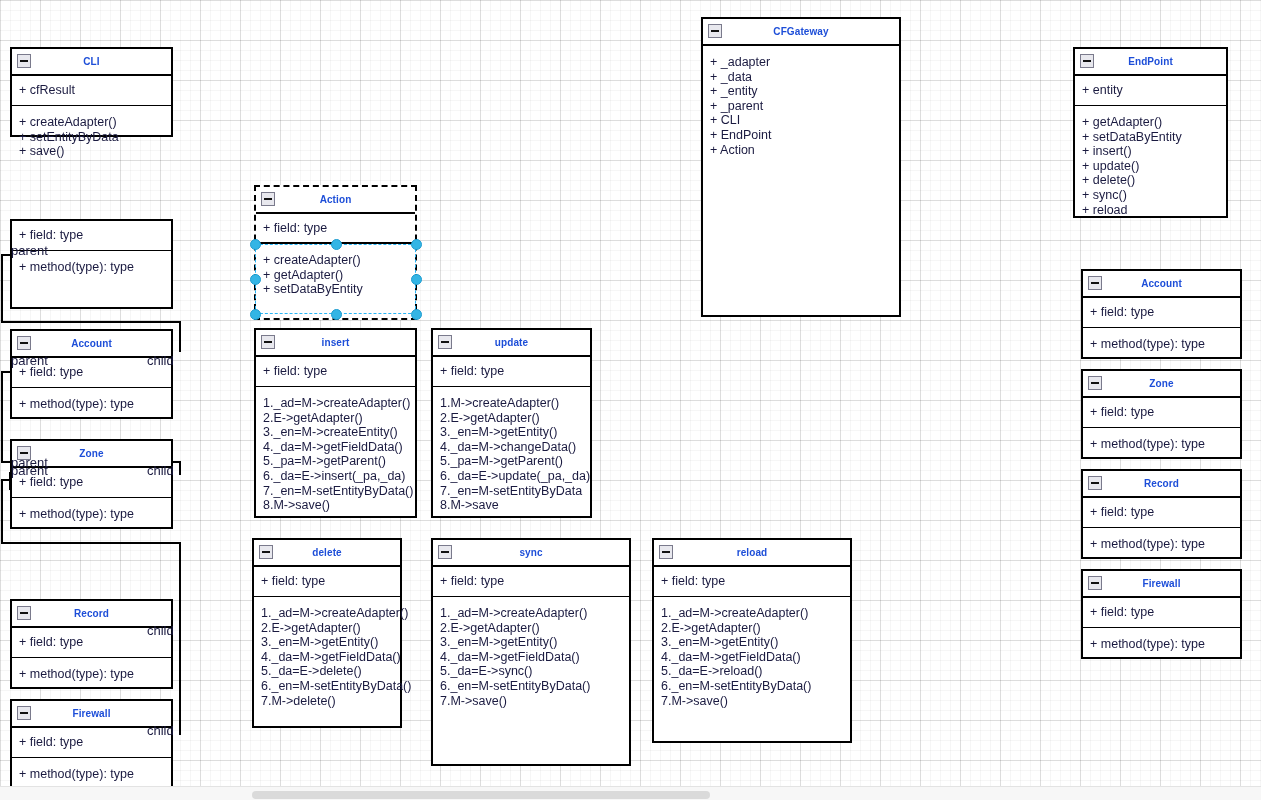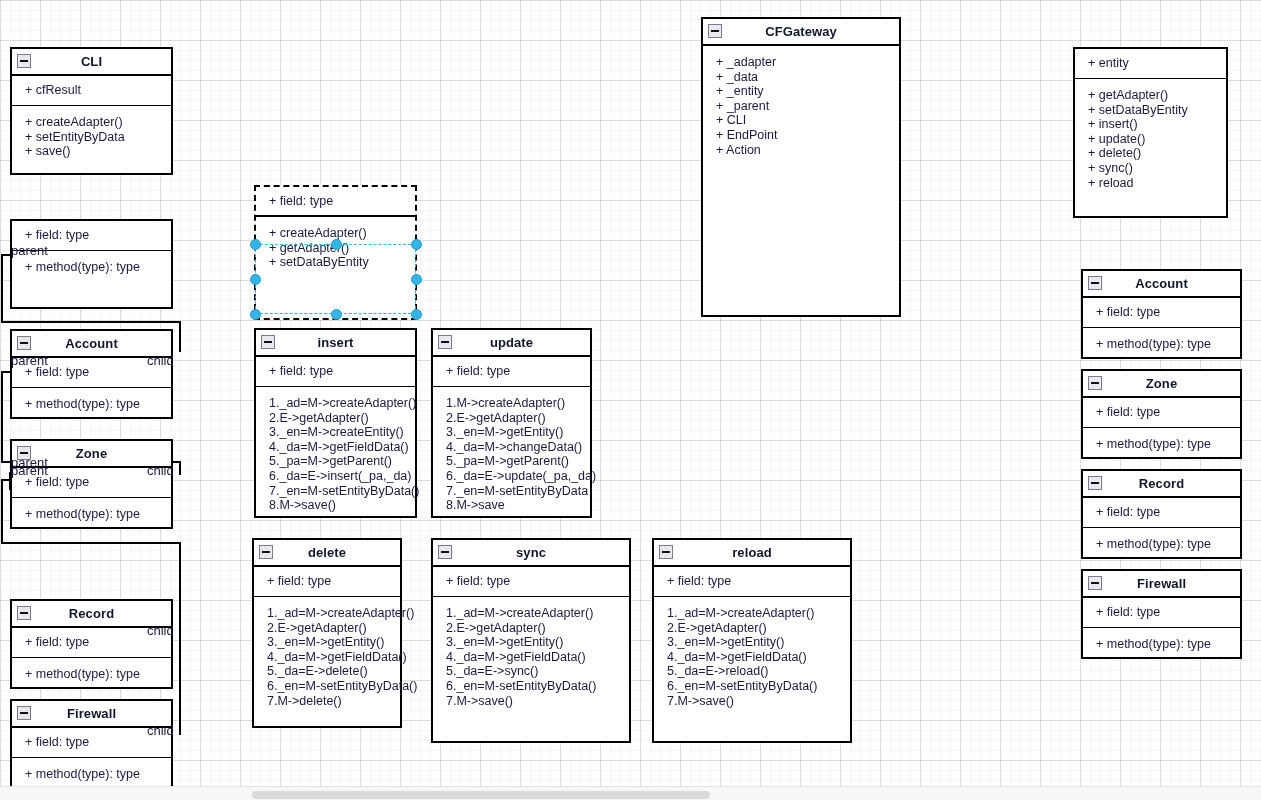"CFGateway" .uml .hdr .title { color: #0f172a -> #1d4ed8; font-size: 13px -> 10px }
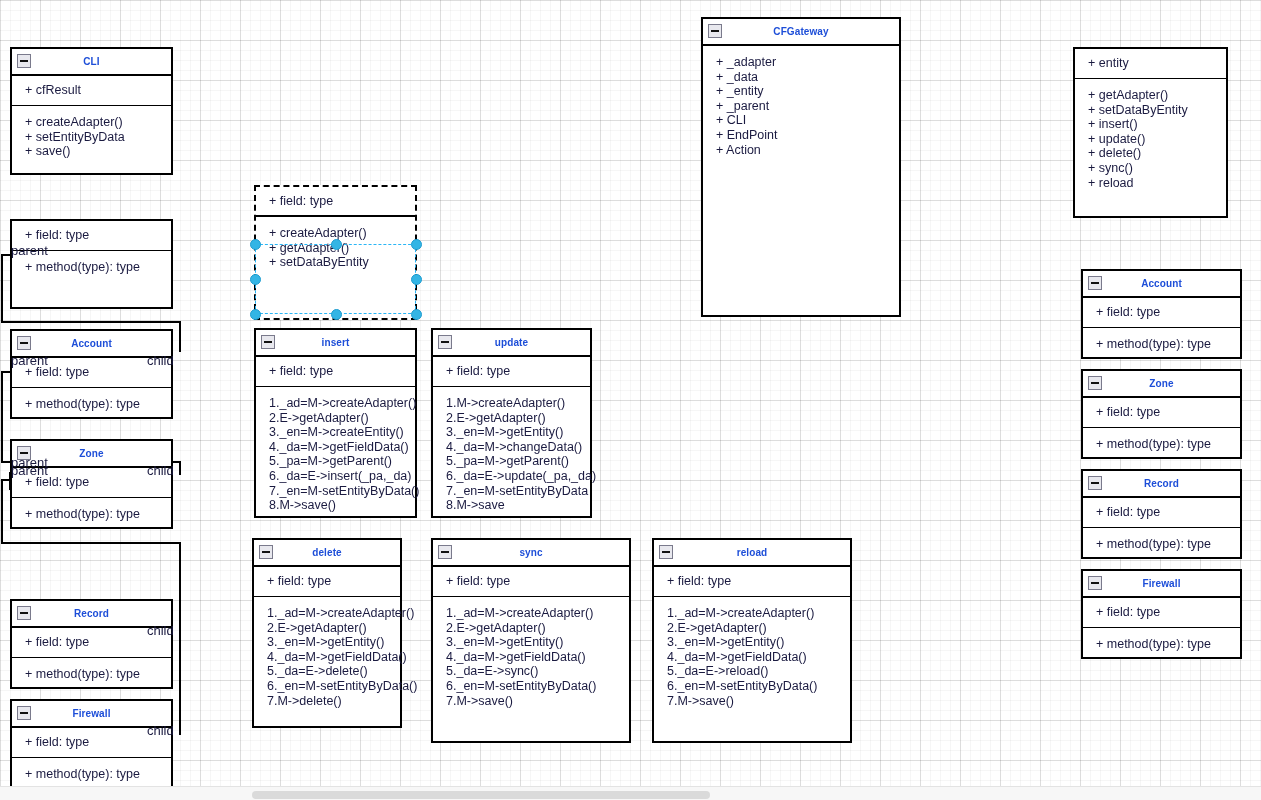"CLI" div.uml { height: 128px -> 90px }
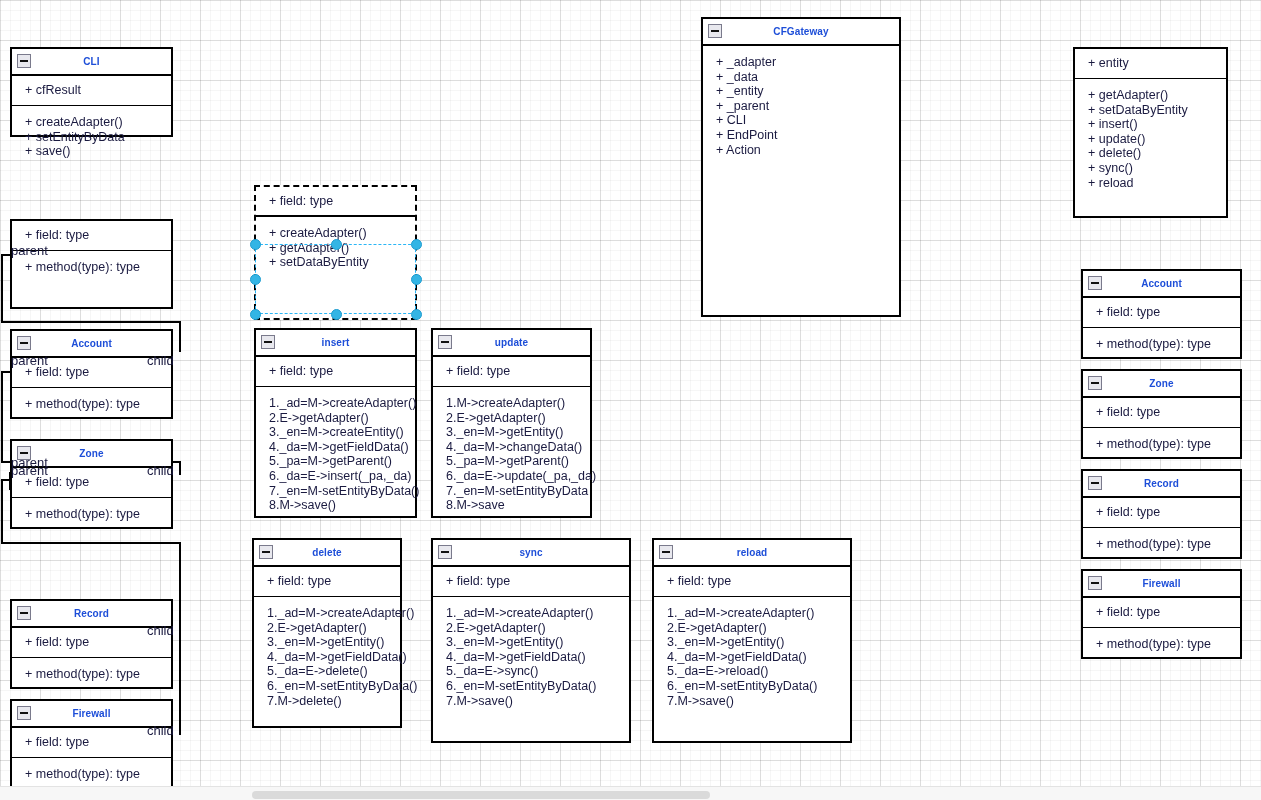"+ _adapter" .uml .sec { padding: 5px 6px 5px 13px -> 5px 6px 5px 7px }
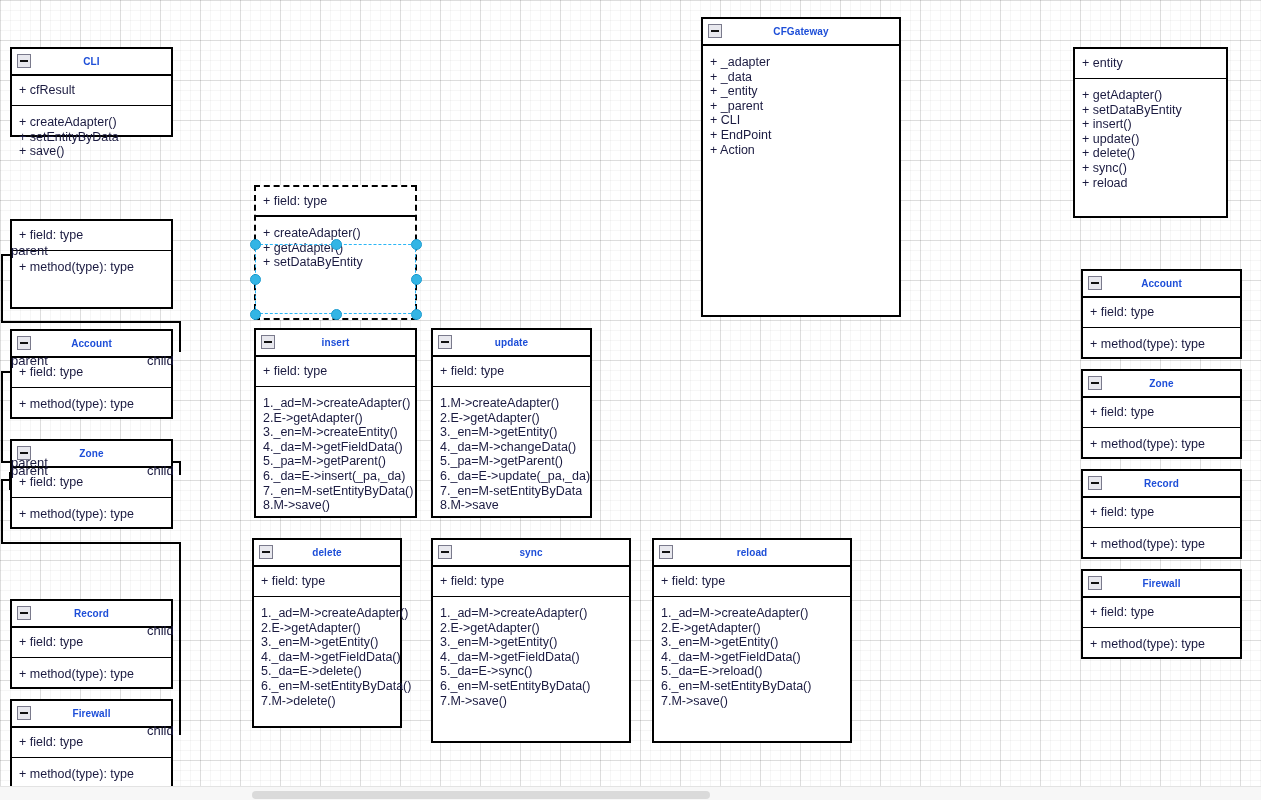"EndPoint" div.hdr { html: none -> <div> <span></span> <span>EndPoint</span> </div> }
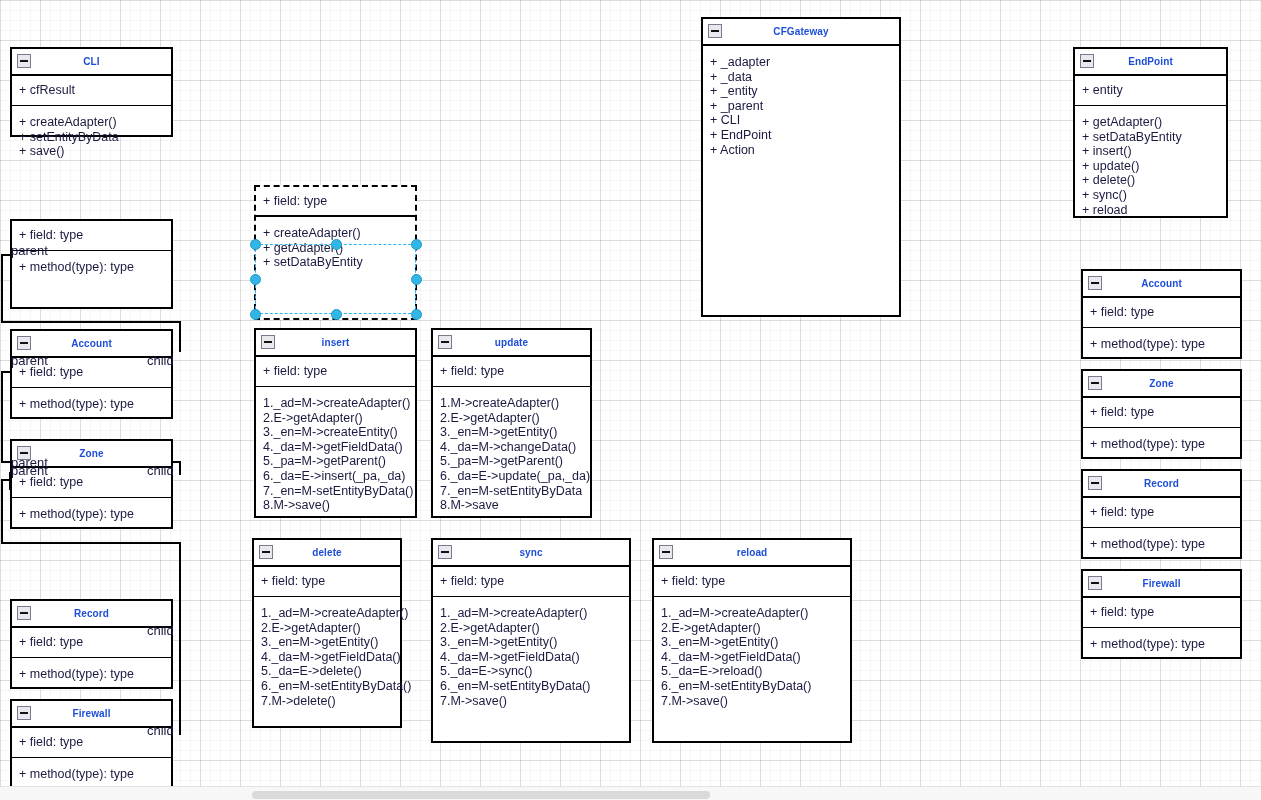"Action" div.hdr { html: none -> <div> <span></span> <span>Action</span> </div> }
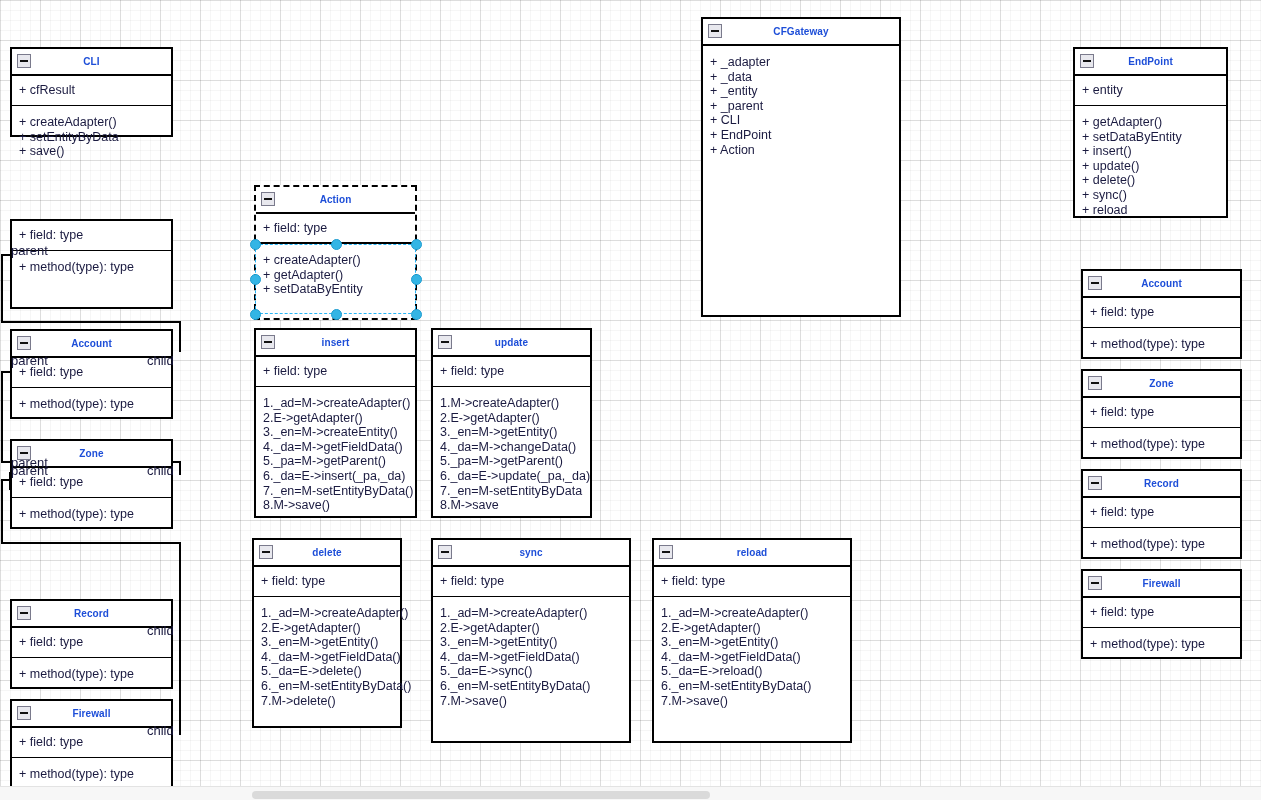"sync" div.uml { height: 205px -> 228px }
